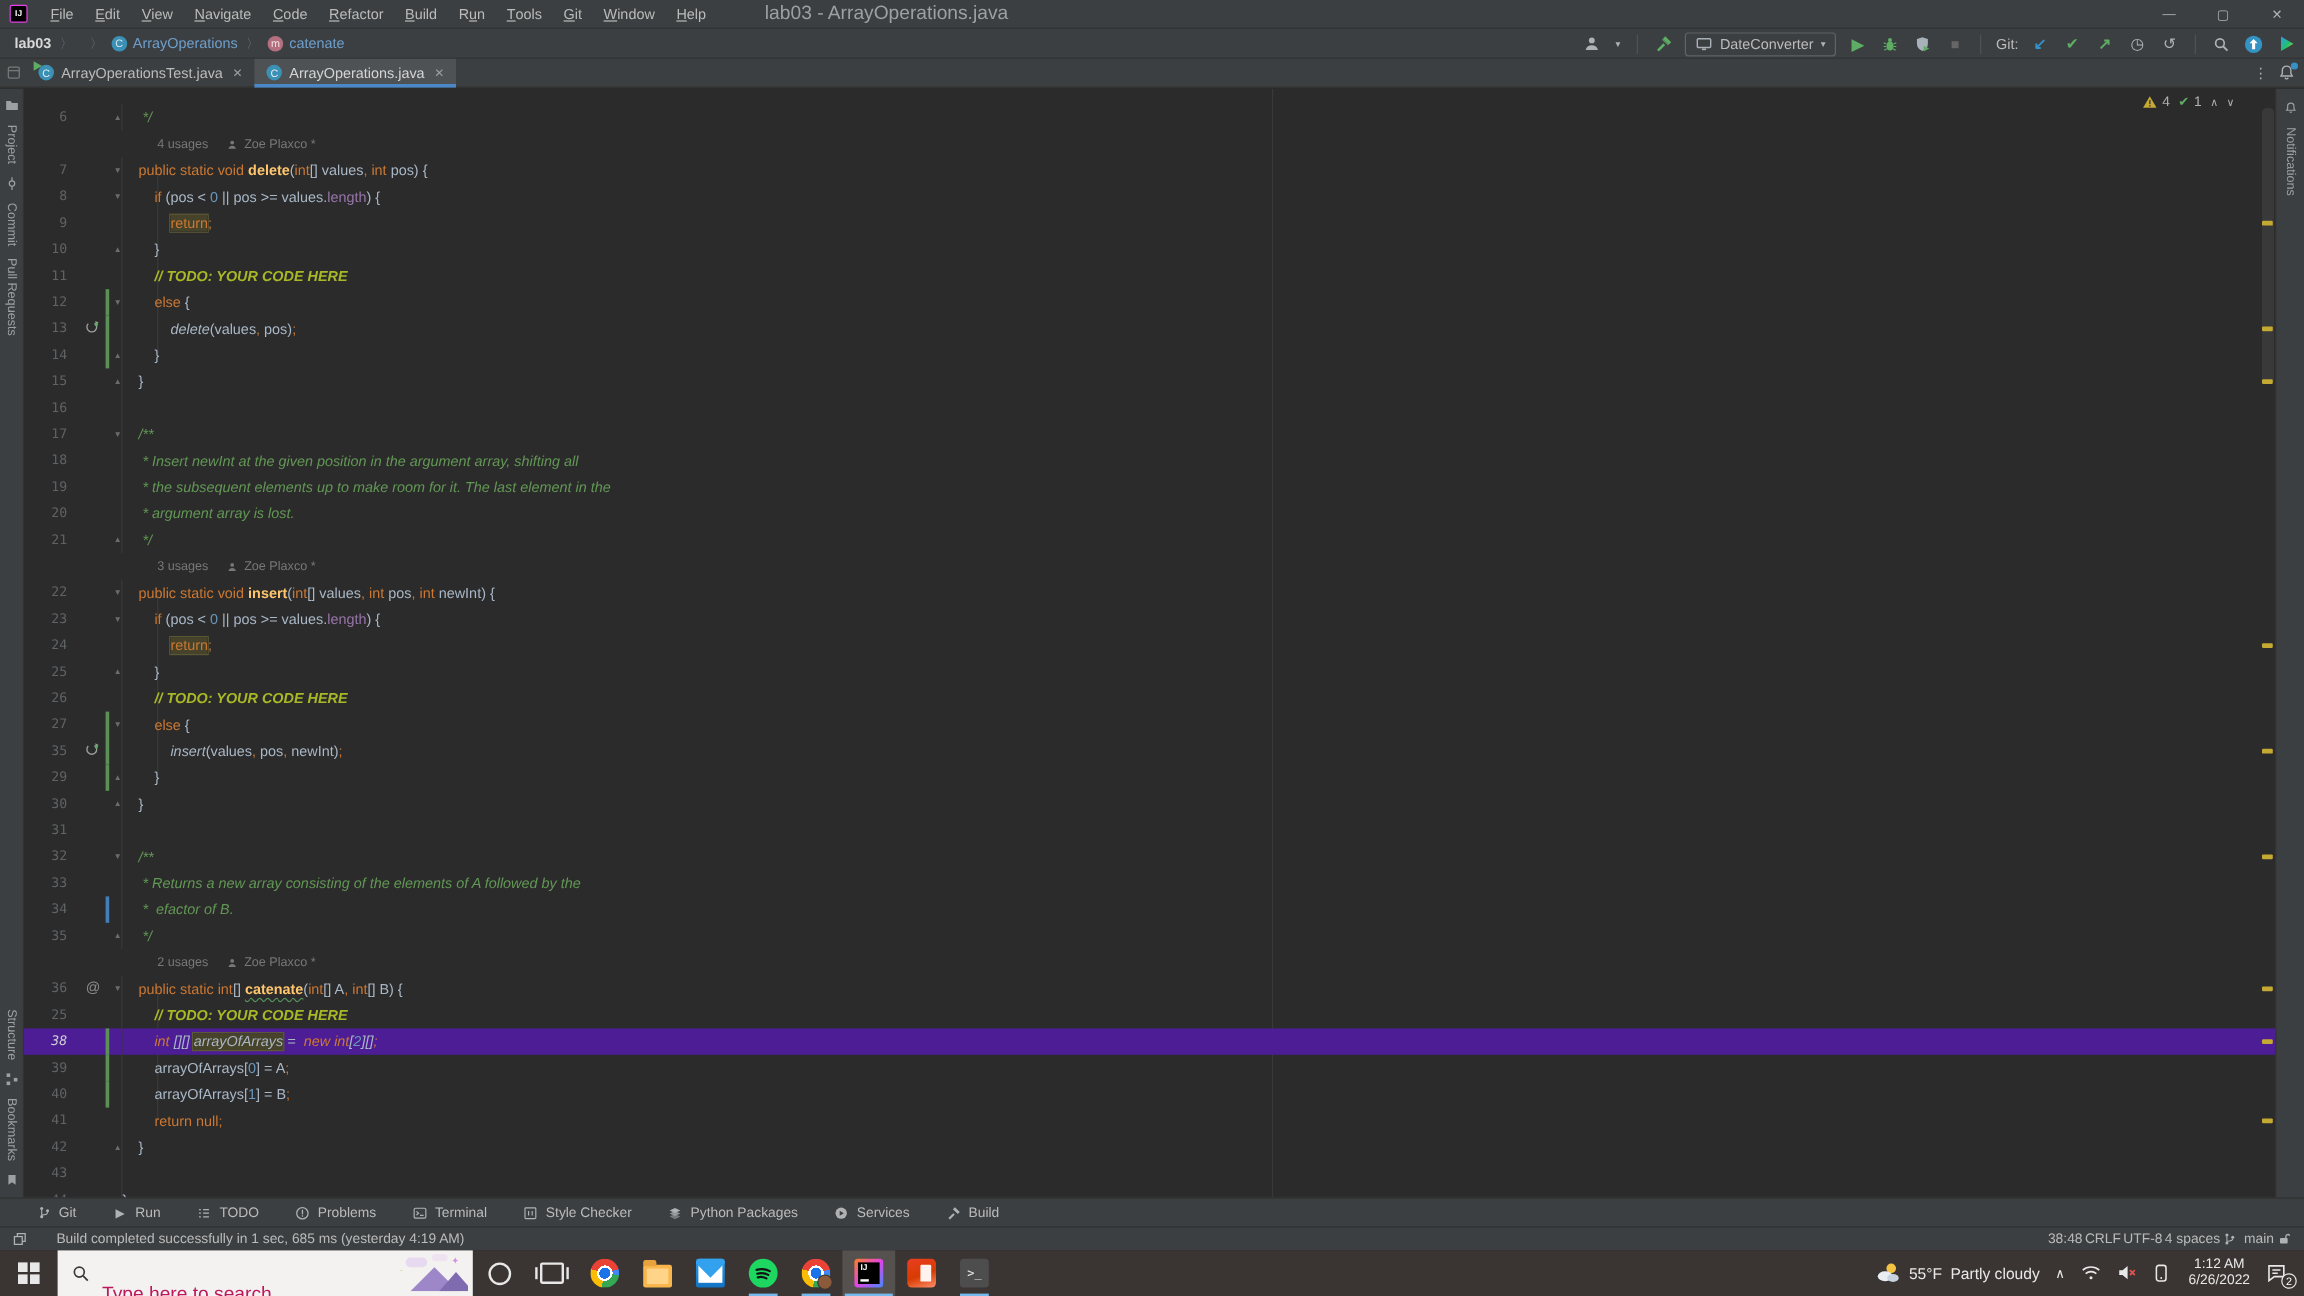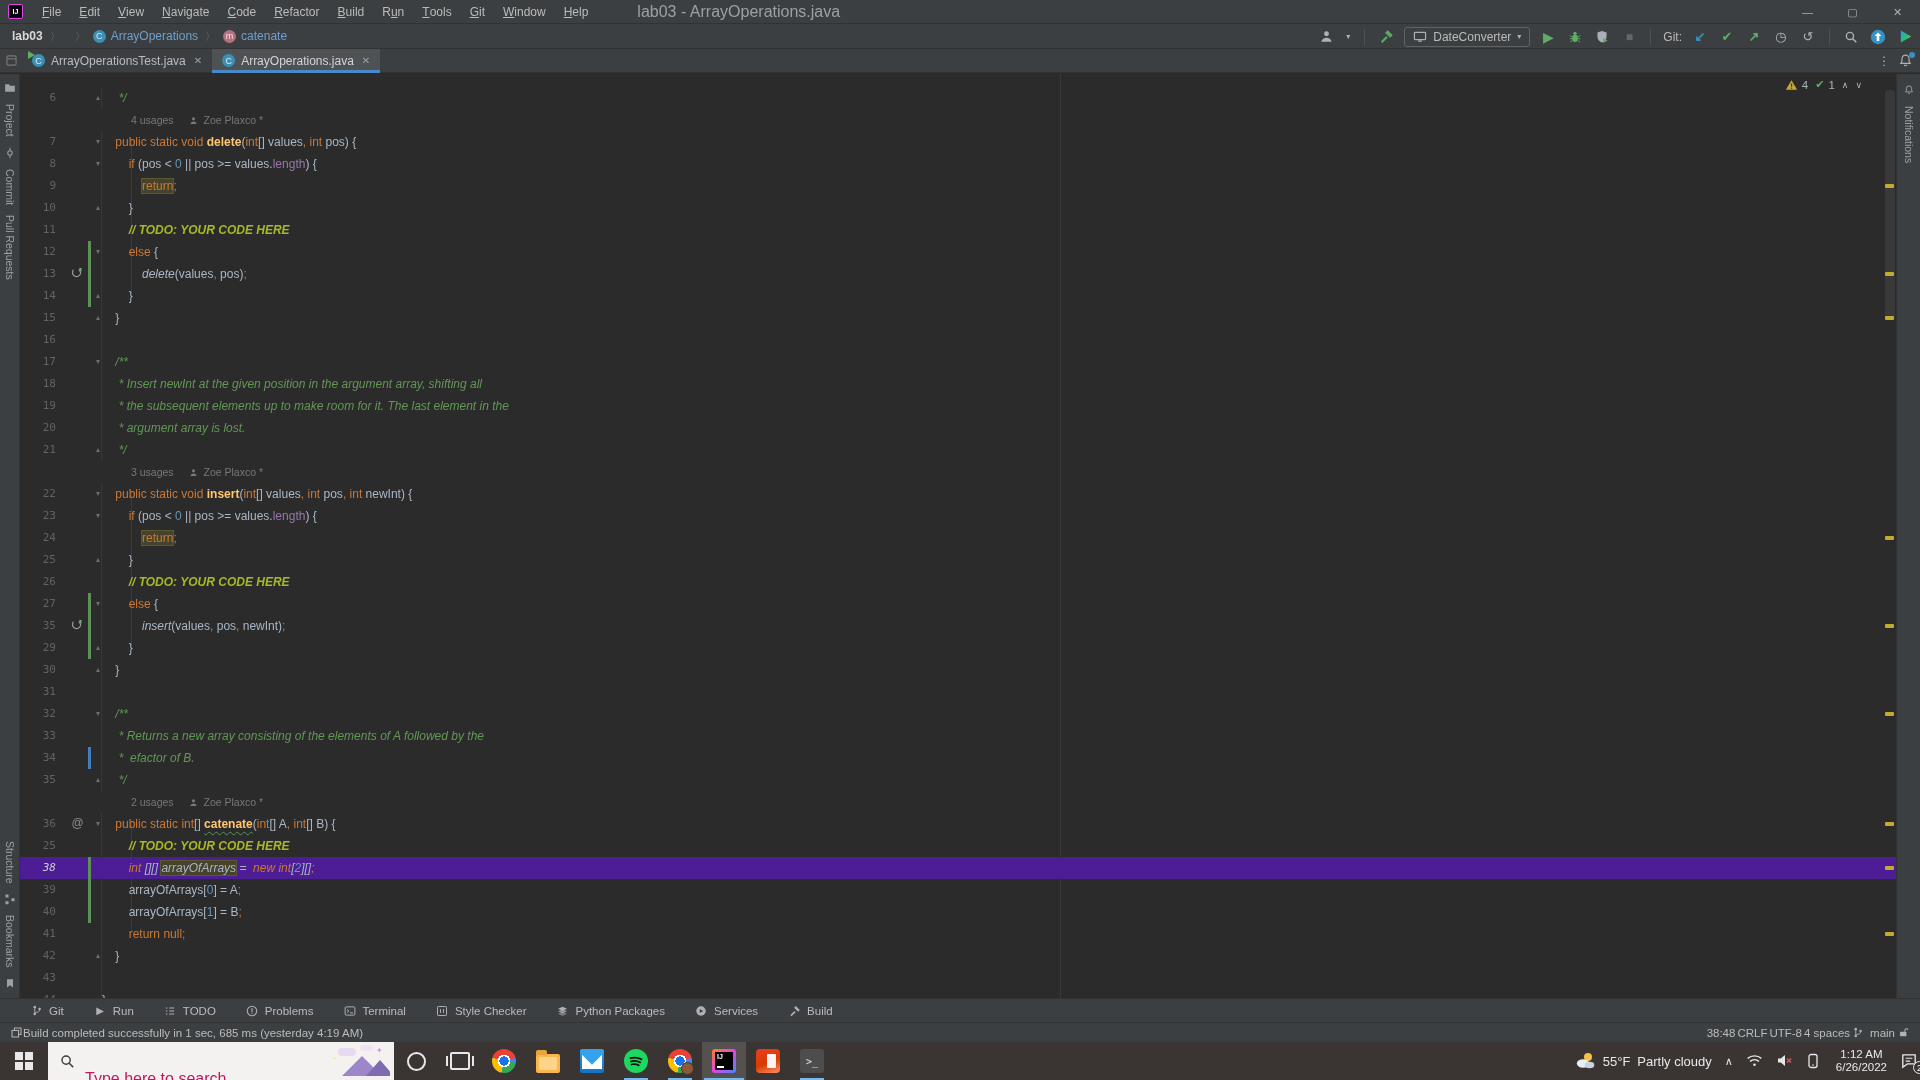"Build completed successfully in 1" .status-left { gap: 0 -> 24px }
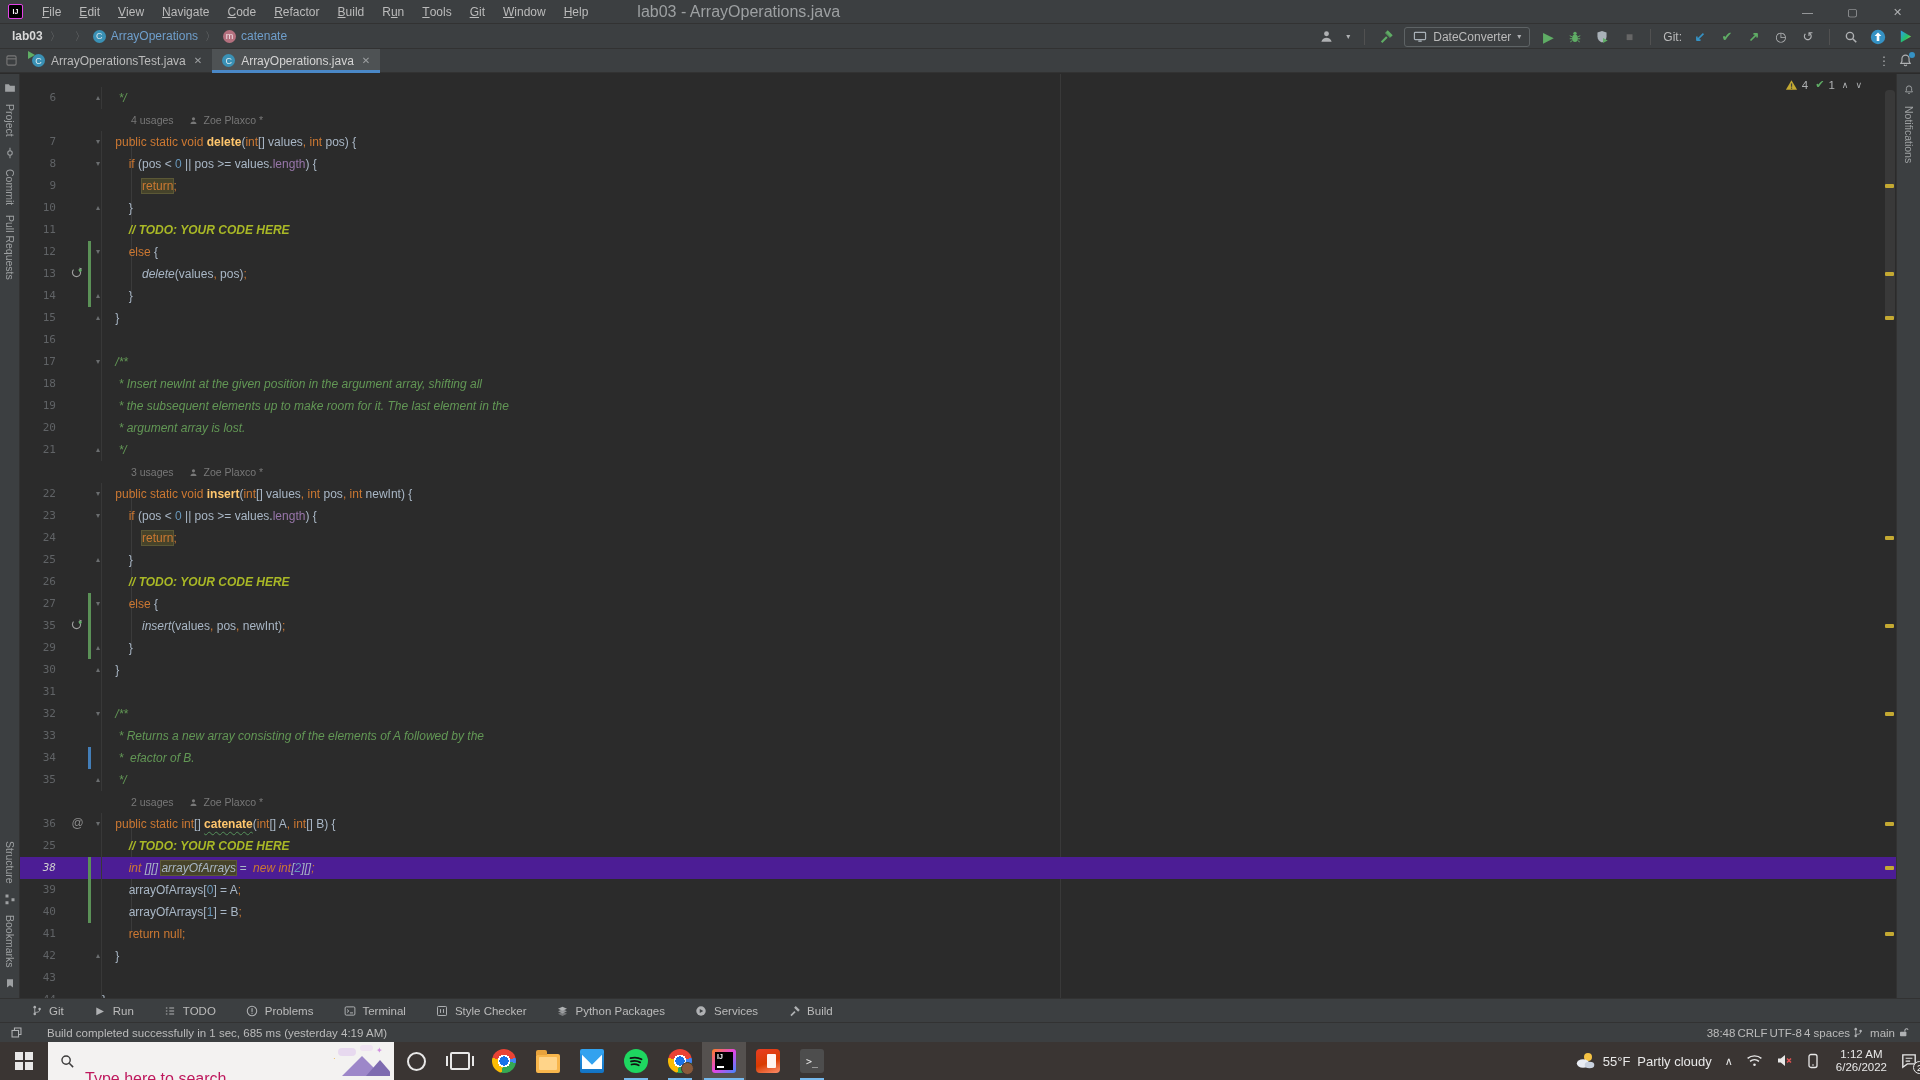"55°F" .tray { padding-right: 0 -> 12px }
